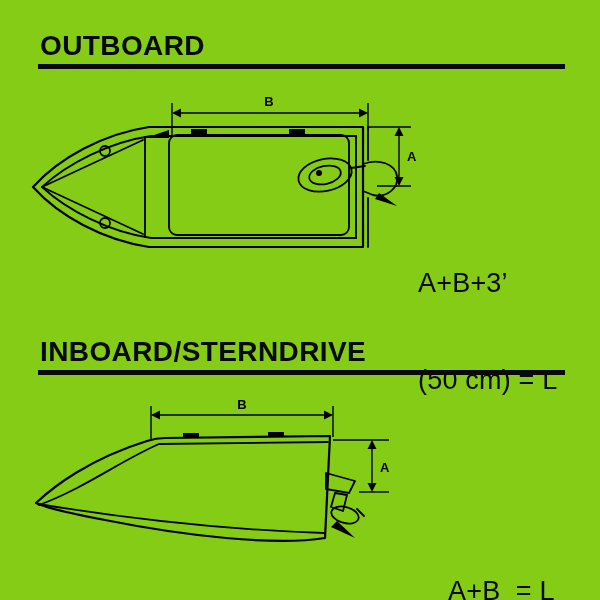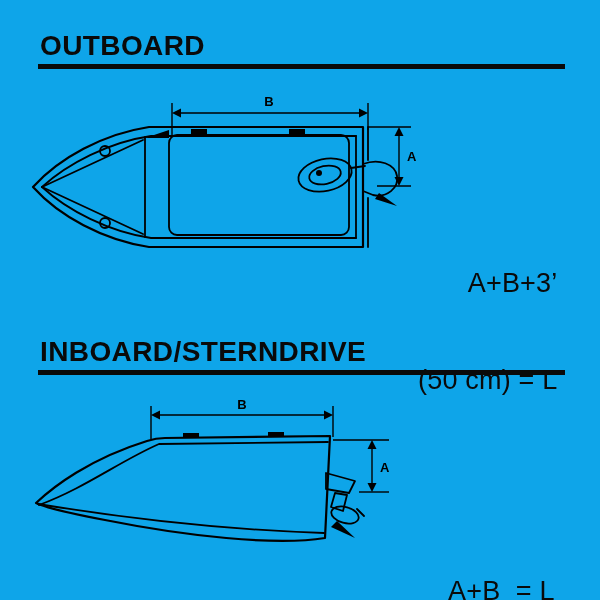"OUTBOARD" .canvas { background: #0ea5e9 -> #84cc16 }
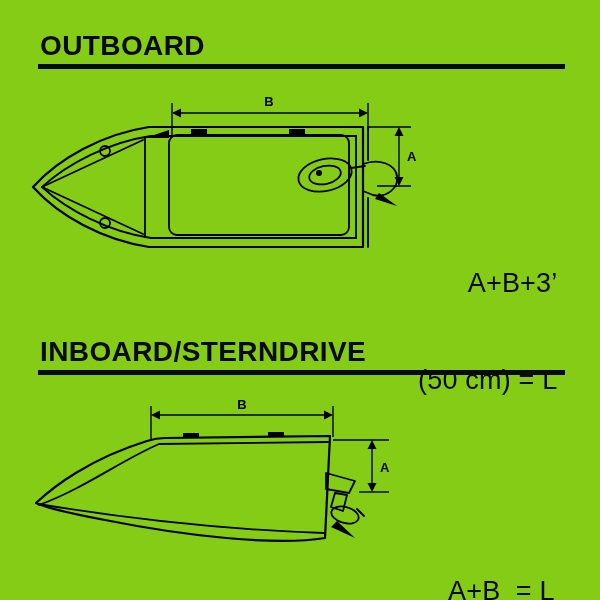"A+B+3’" div.formula { text-align: right -> none }
